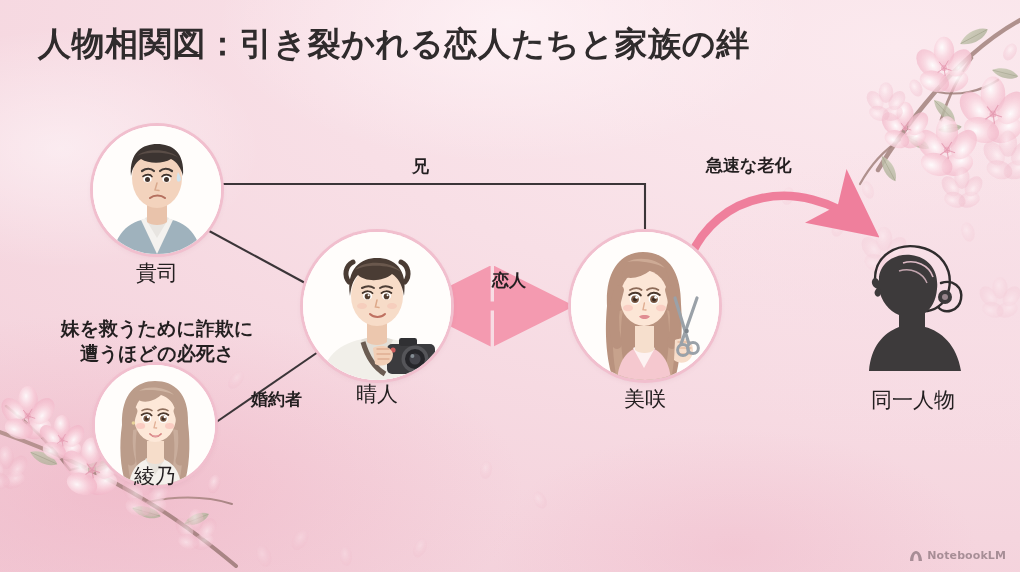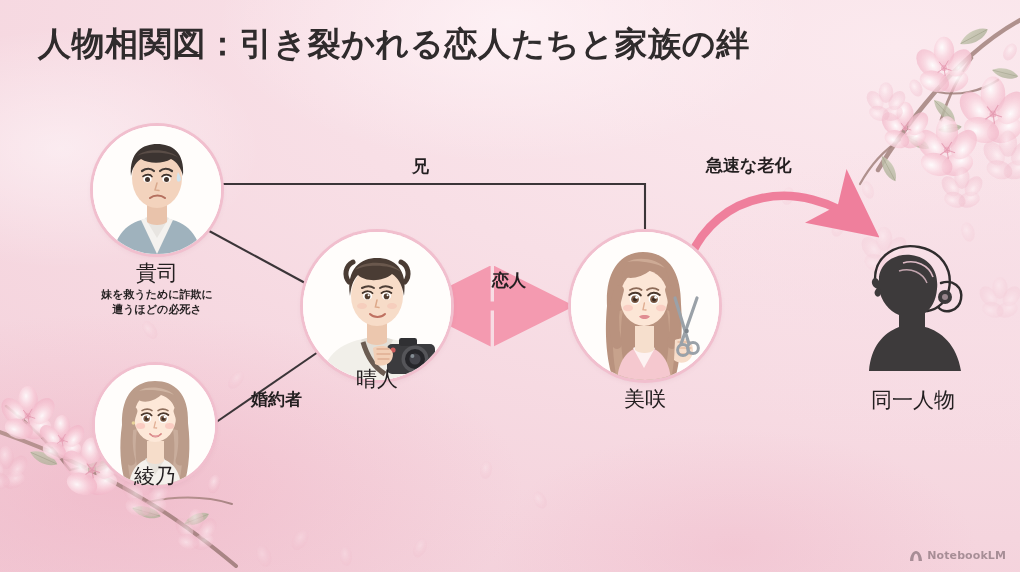"妹を救うために詐欺に" .node-desc { font-size: 11px -> 19px; margin-top: none -> 28px }
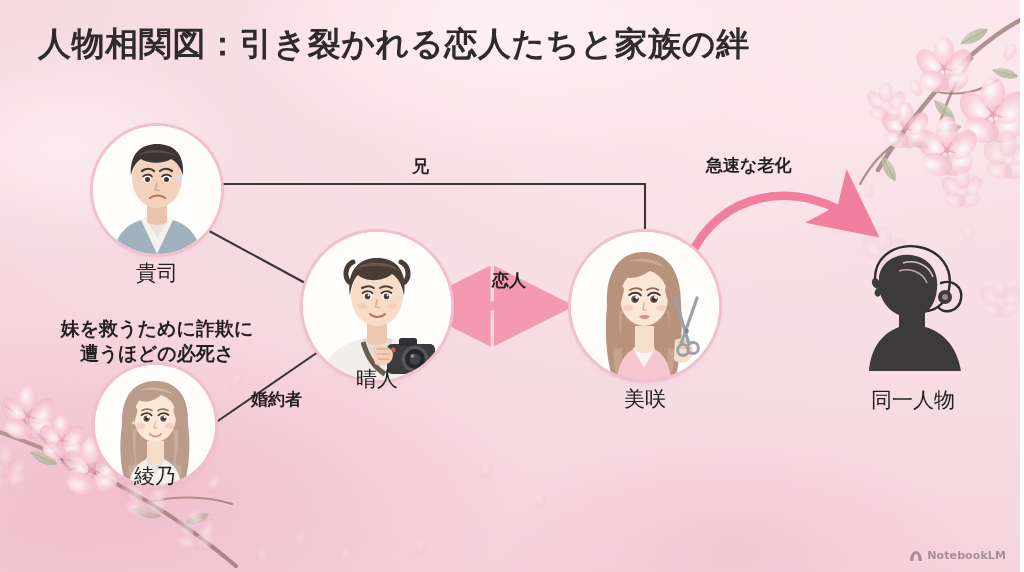"晴人" div.node-name { top: 368px -> 383px }
